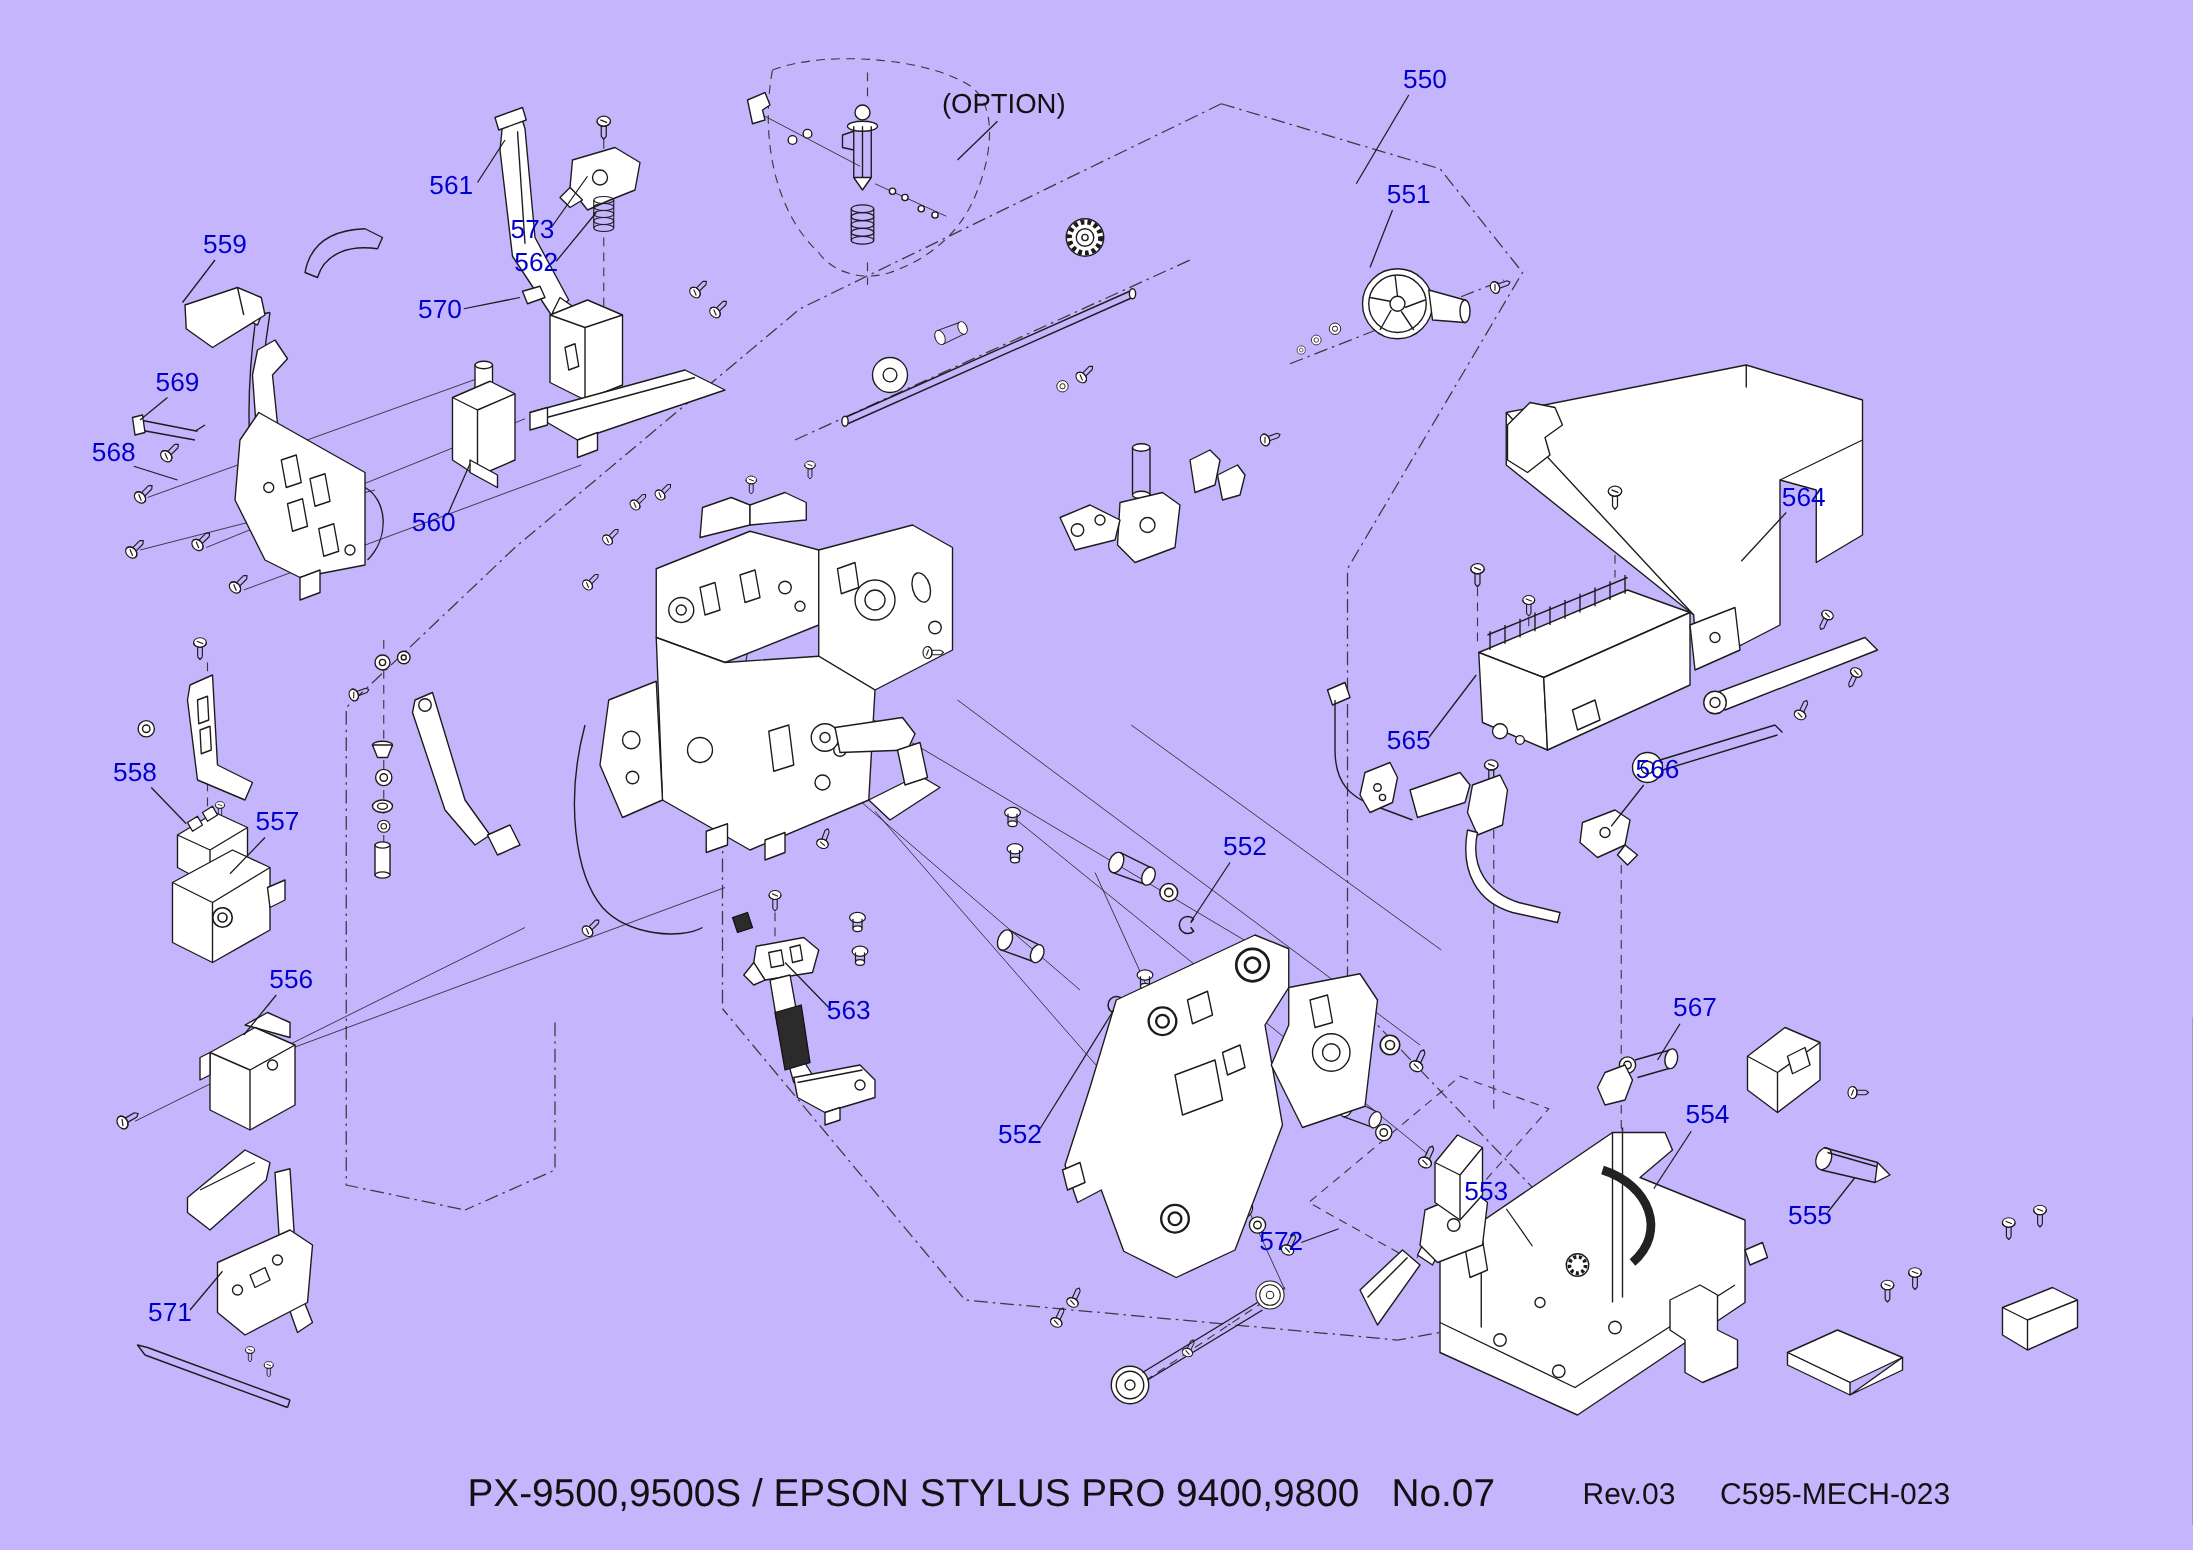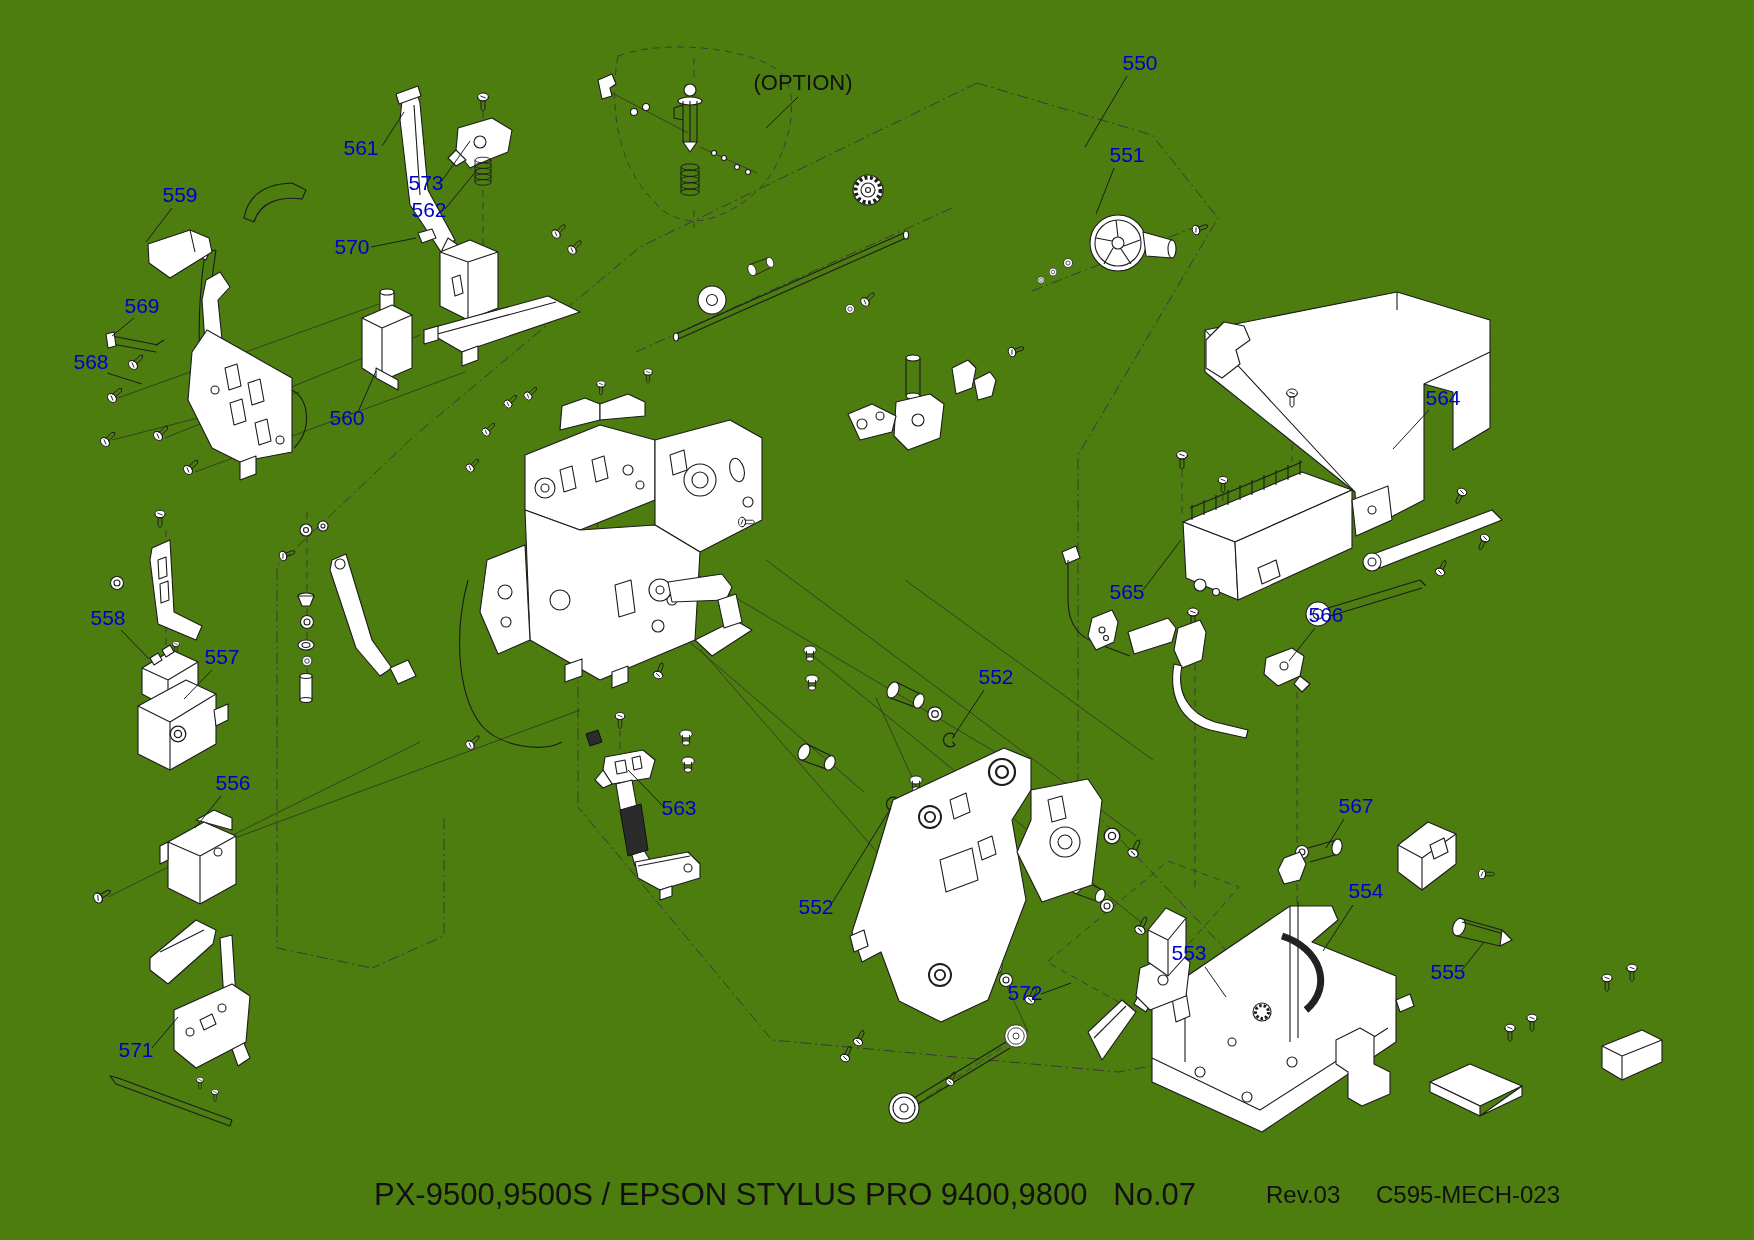"550" #page { background: #4d7c0f -> #c4b5fd }
